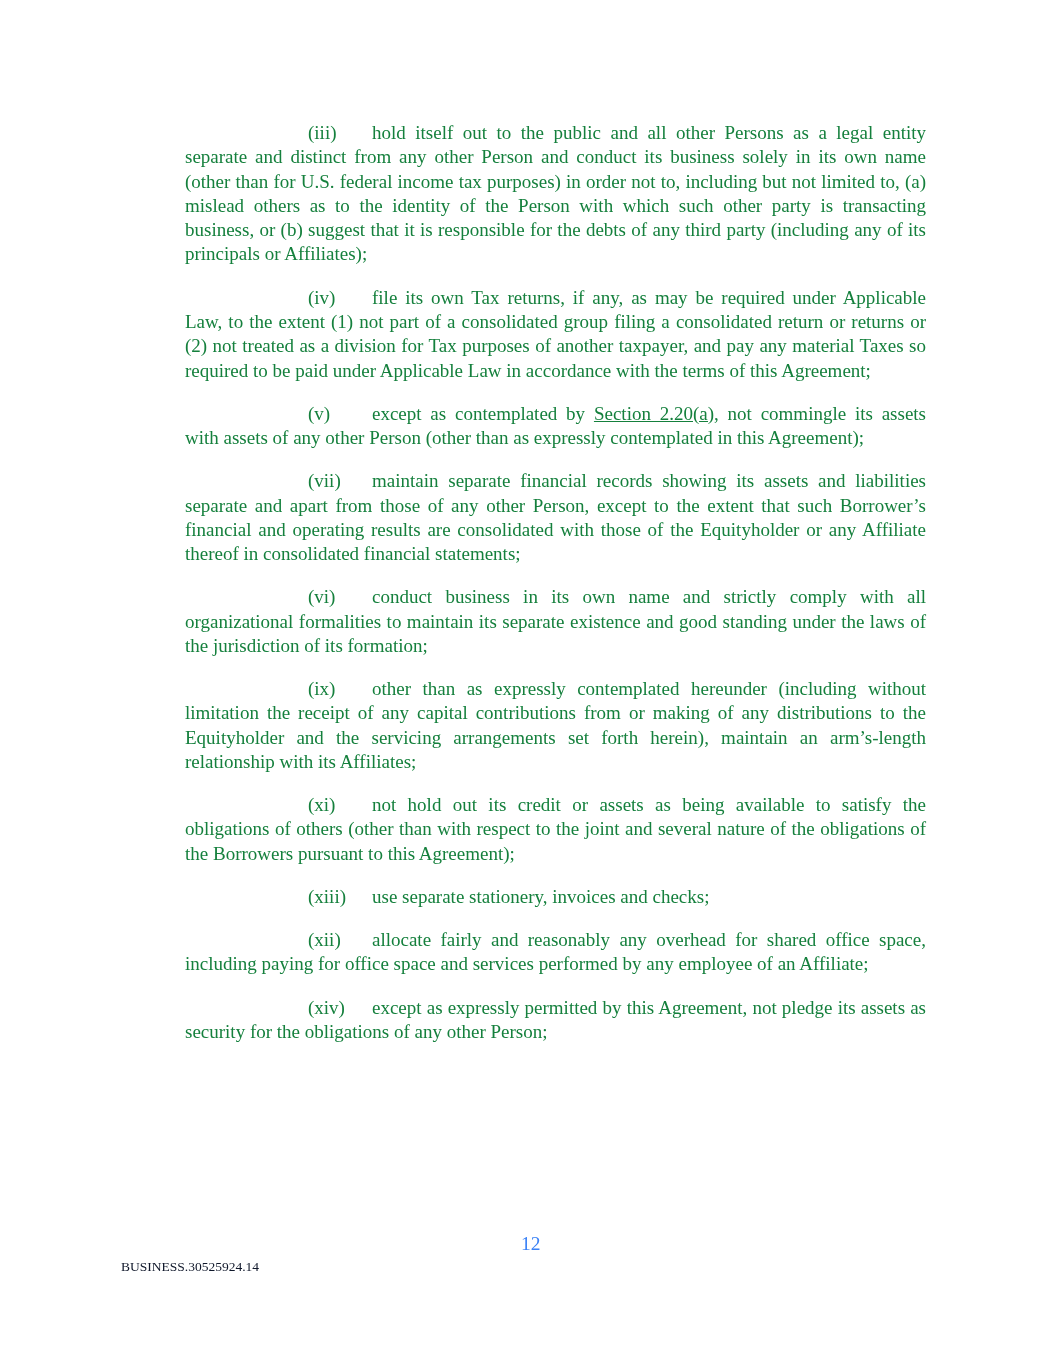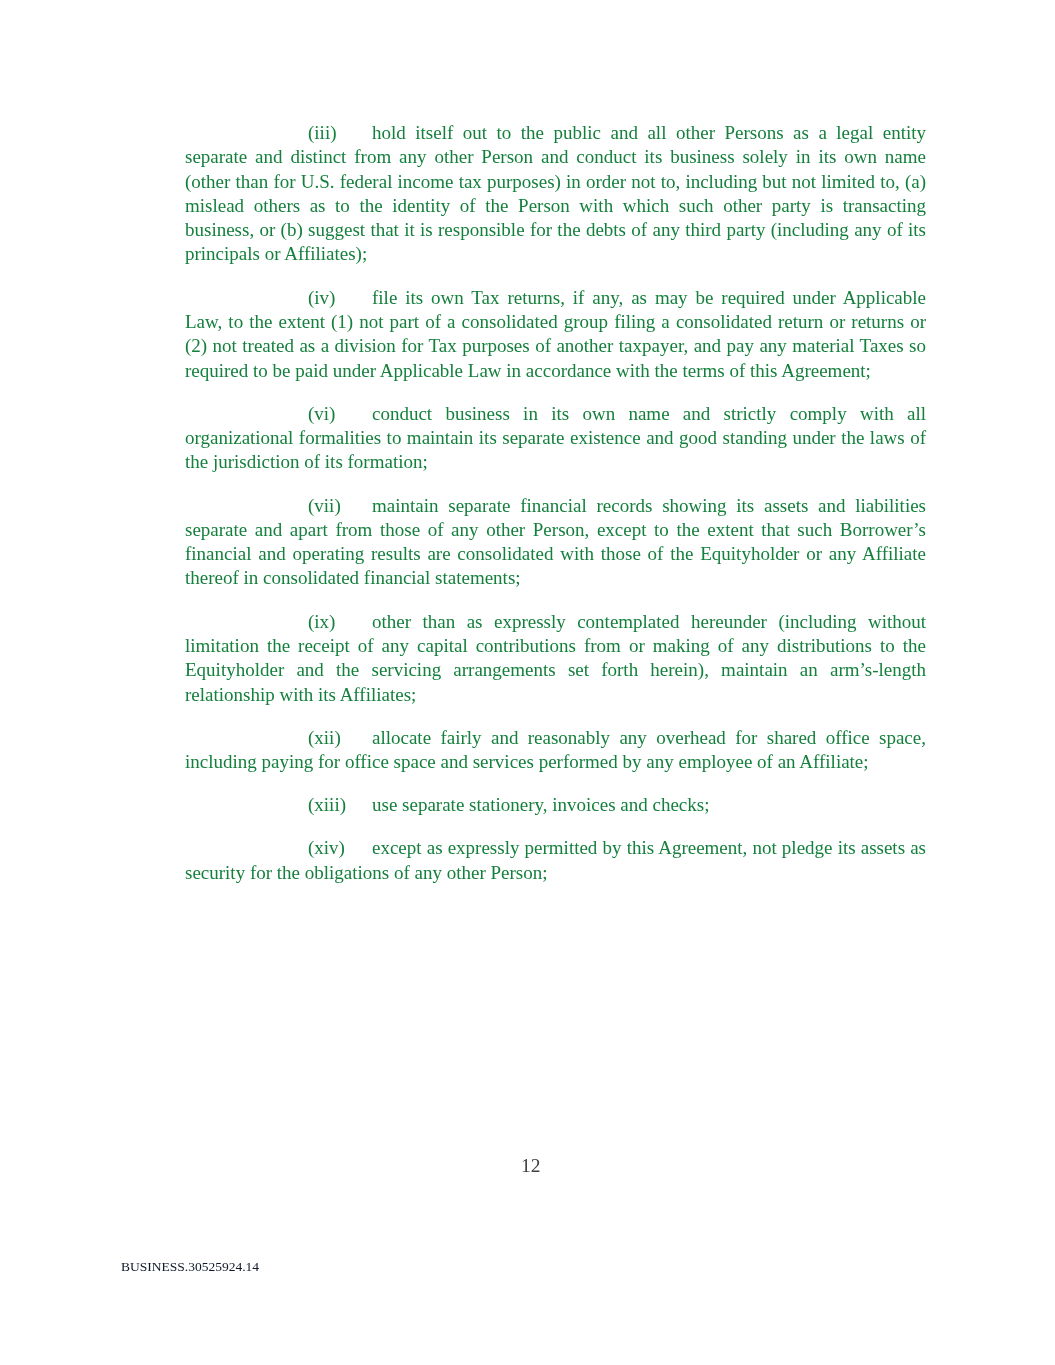"(v) except as contemplated by" p.clause { html: none -> <p><span>(v)</span><span>except as contemplated by </span><span>Section 2.20(a)</span><span>, not commingle its assets with assets of any other Person (other than as expressly contemplated in this Agreement);</span></p> }
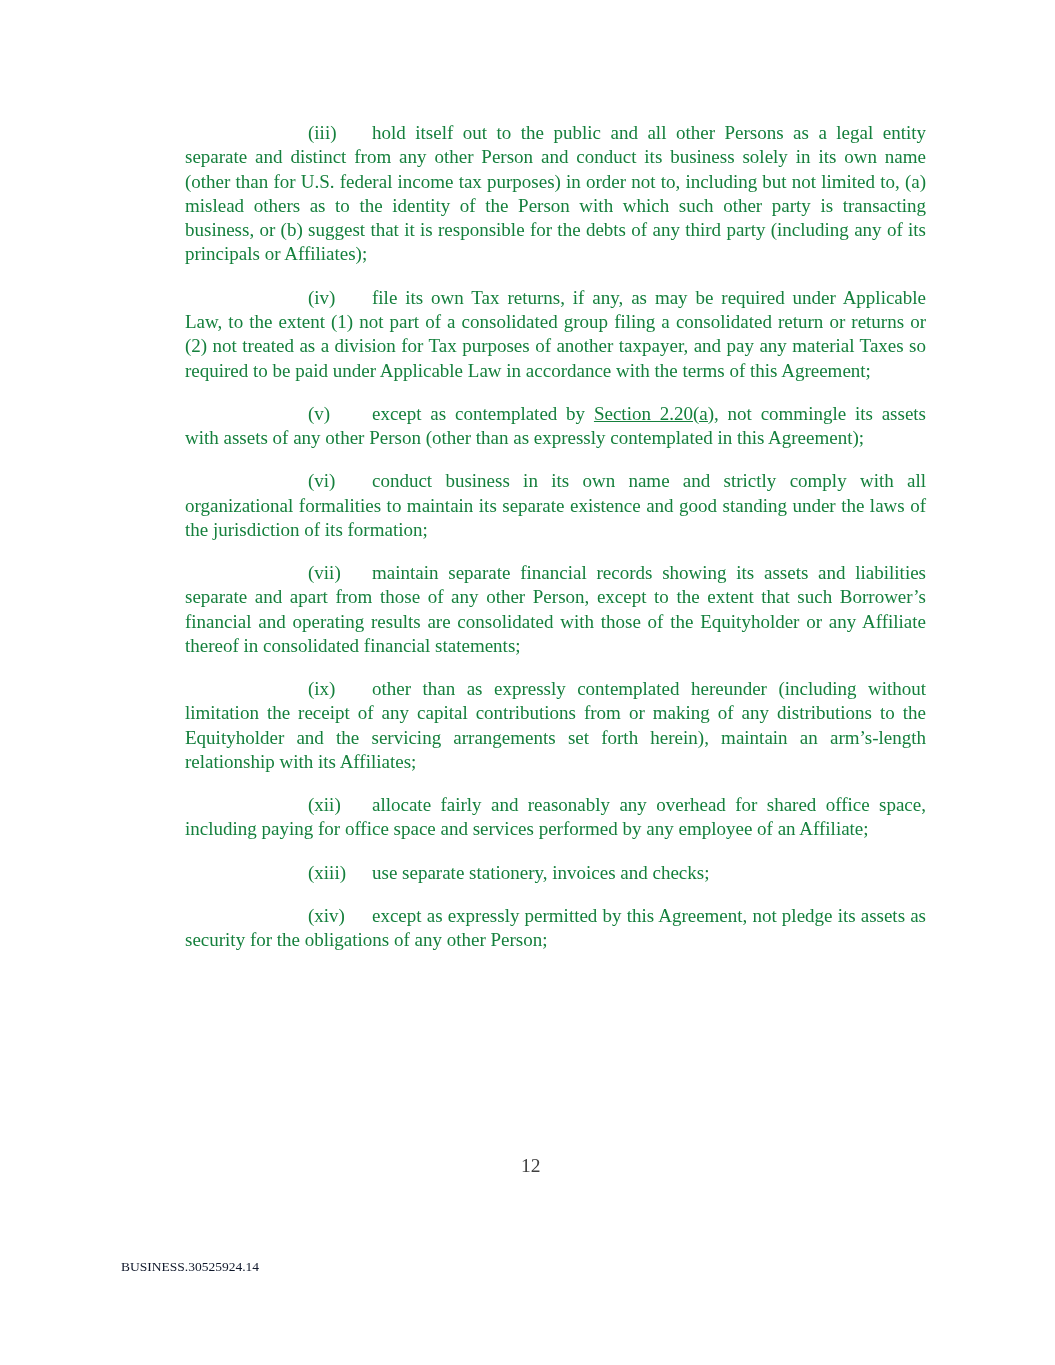"(vi) conduct business in its" p.clause { order: before "(vii) maintain separate financial" -> after "(vii) maintain separate financial" }
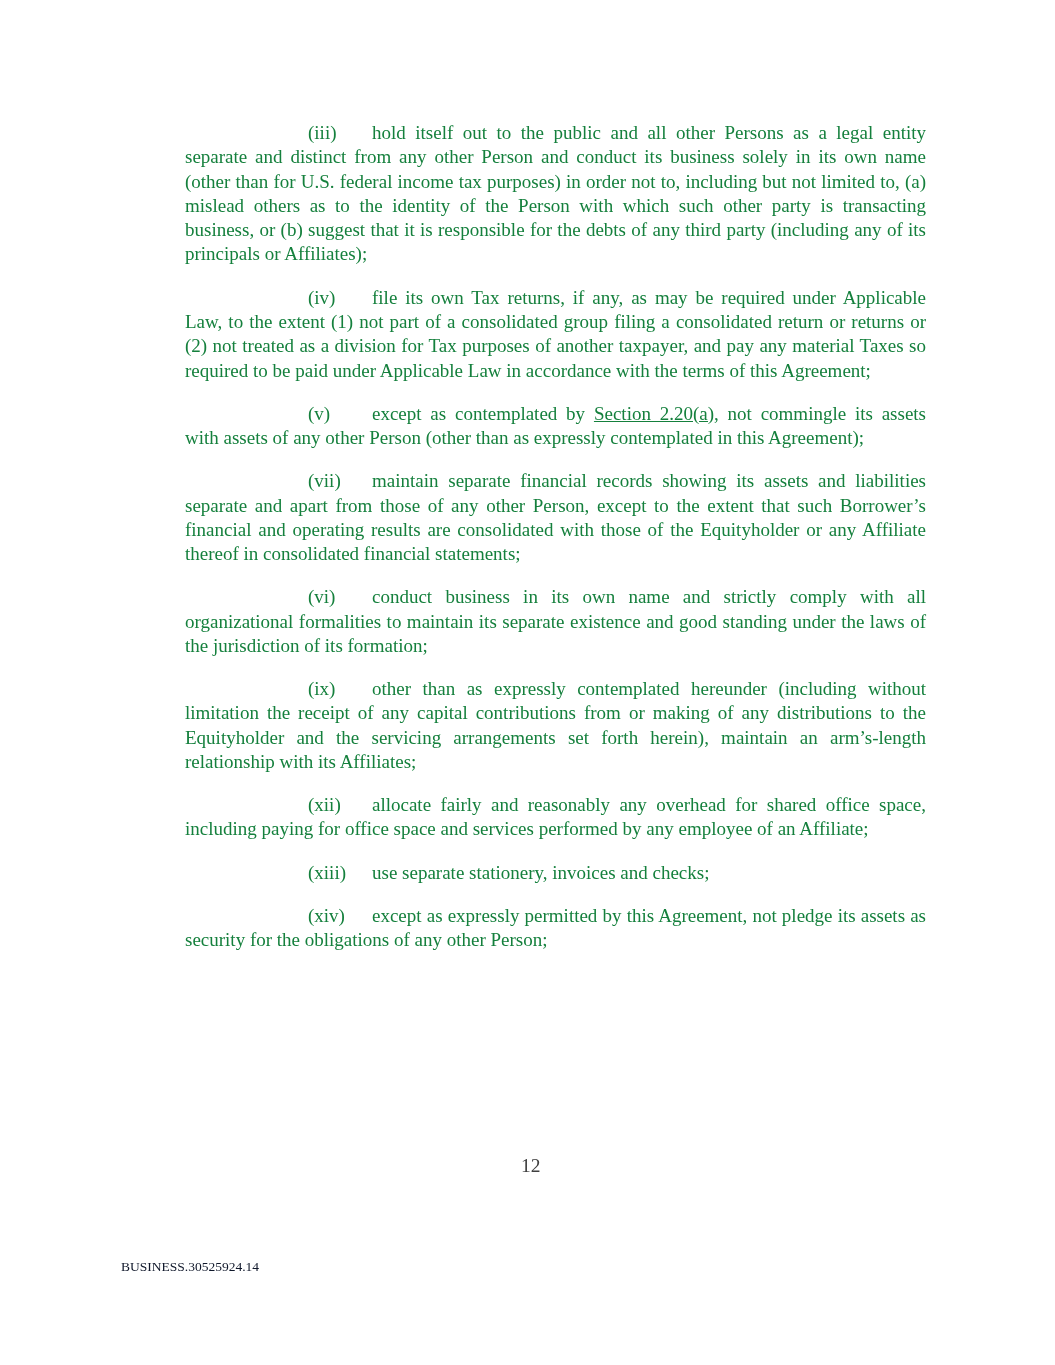"(xi) not hold out its" p.clause { html: none -> <p><span>(xi)</span><span>not hold out its credit or assets as being available to satisfy the obligations of others (other than with respect to the joint and several nature of the obligations of the Borrowers pursuant to this Agreement);</span></p> }
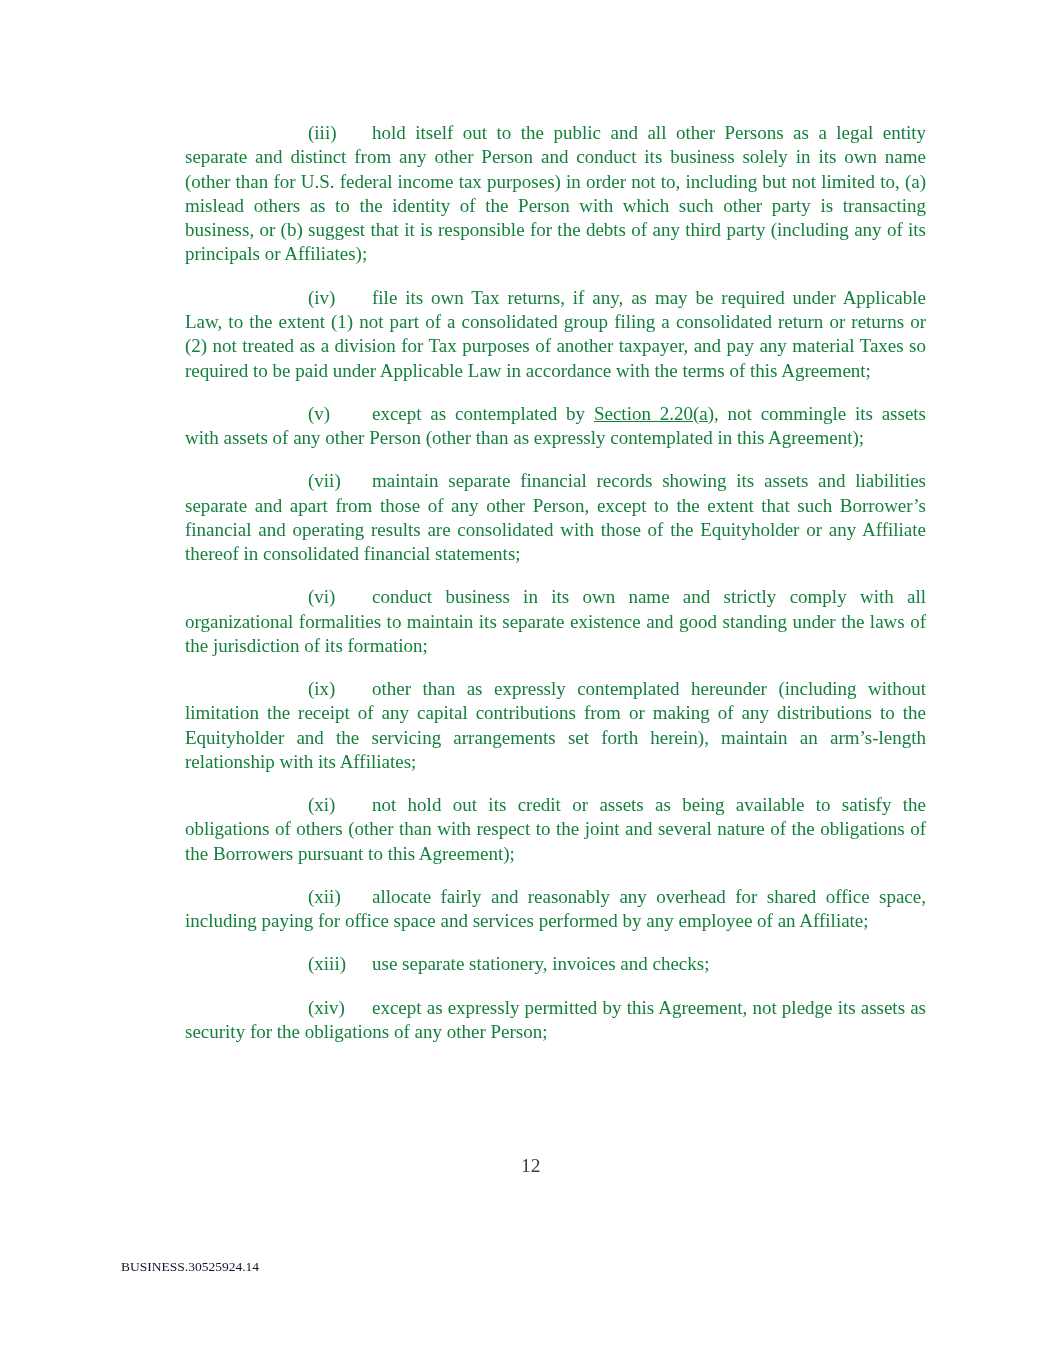"(xii) allocate fairly and reasonably" p.clause { order: before "(xiii) use separate stationery, invoices" -> after "(xiii) use separate stationery, invoices" }
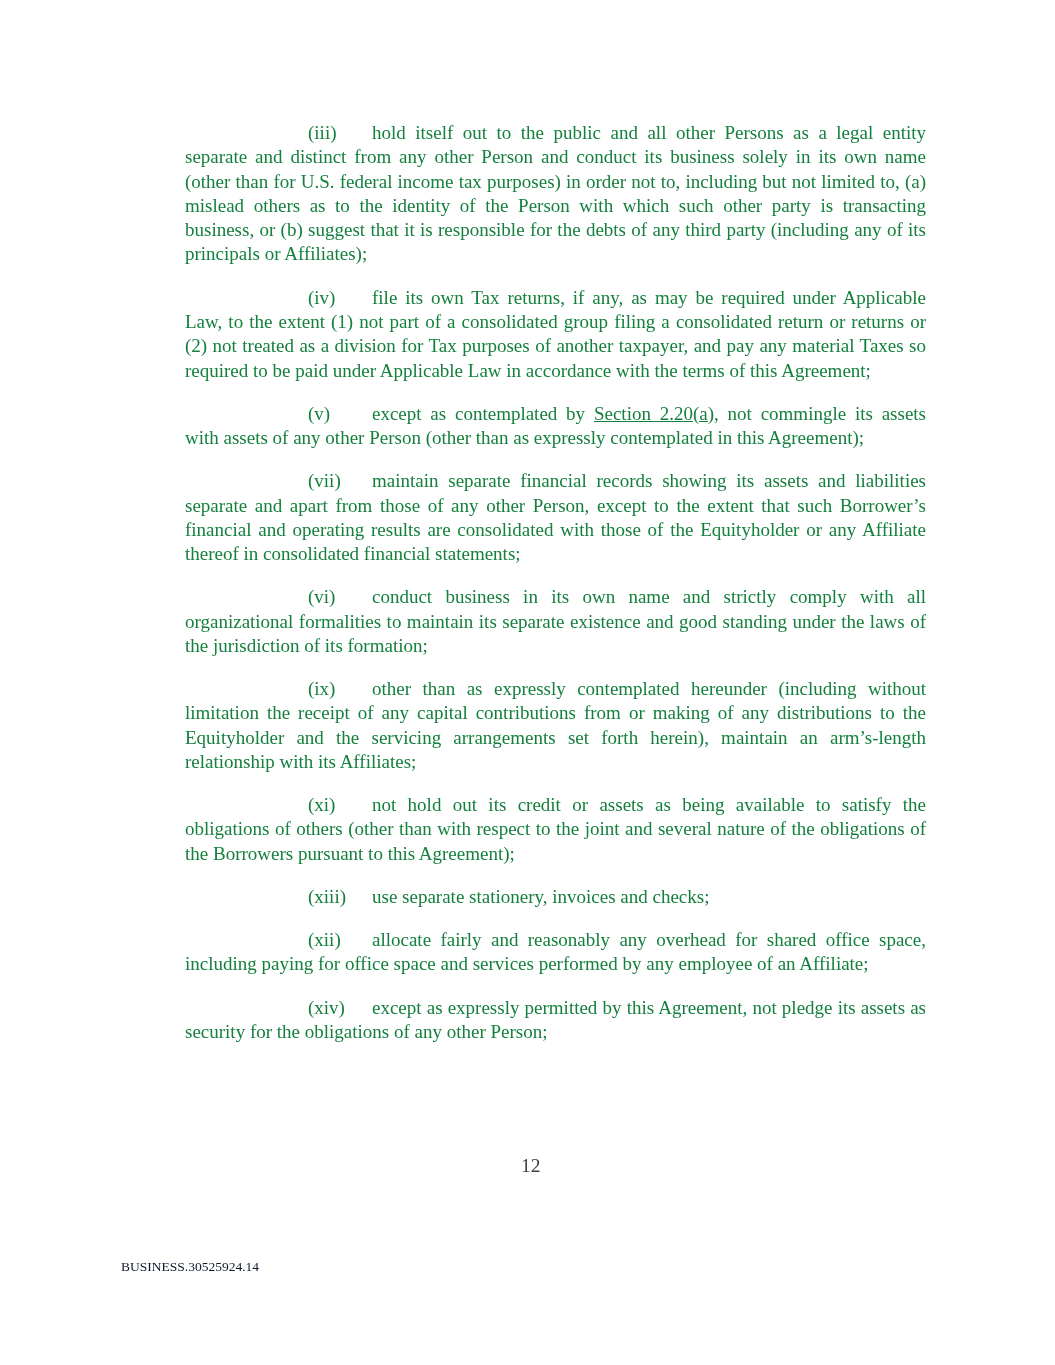"12" .page-number { color: #404040 -> #3b82f6; top: 1156px -> 1234px }
